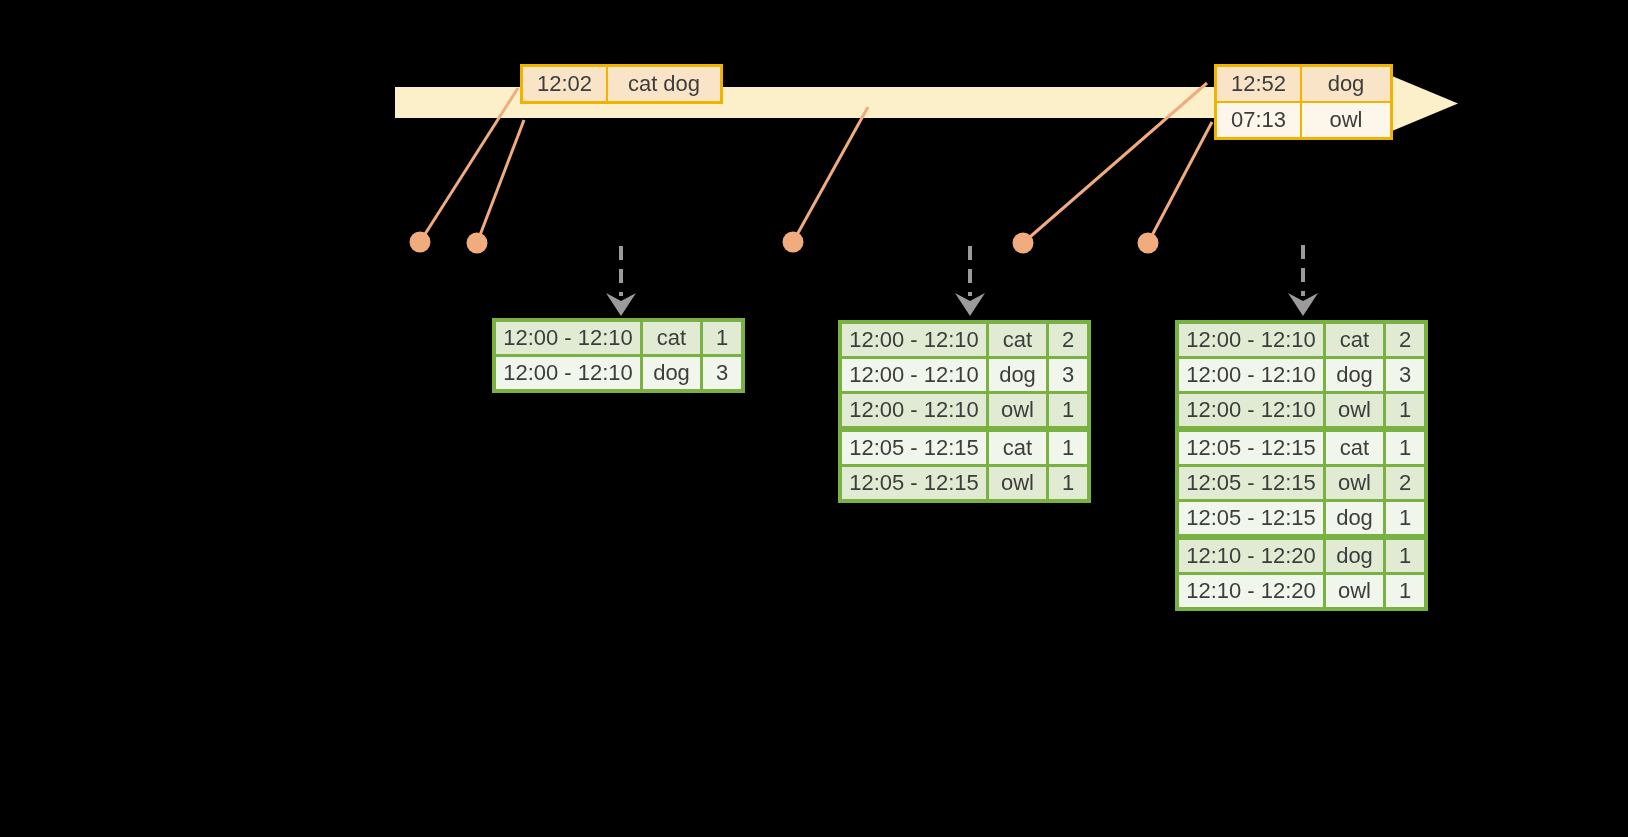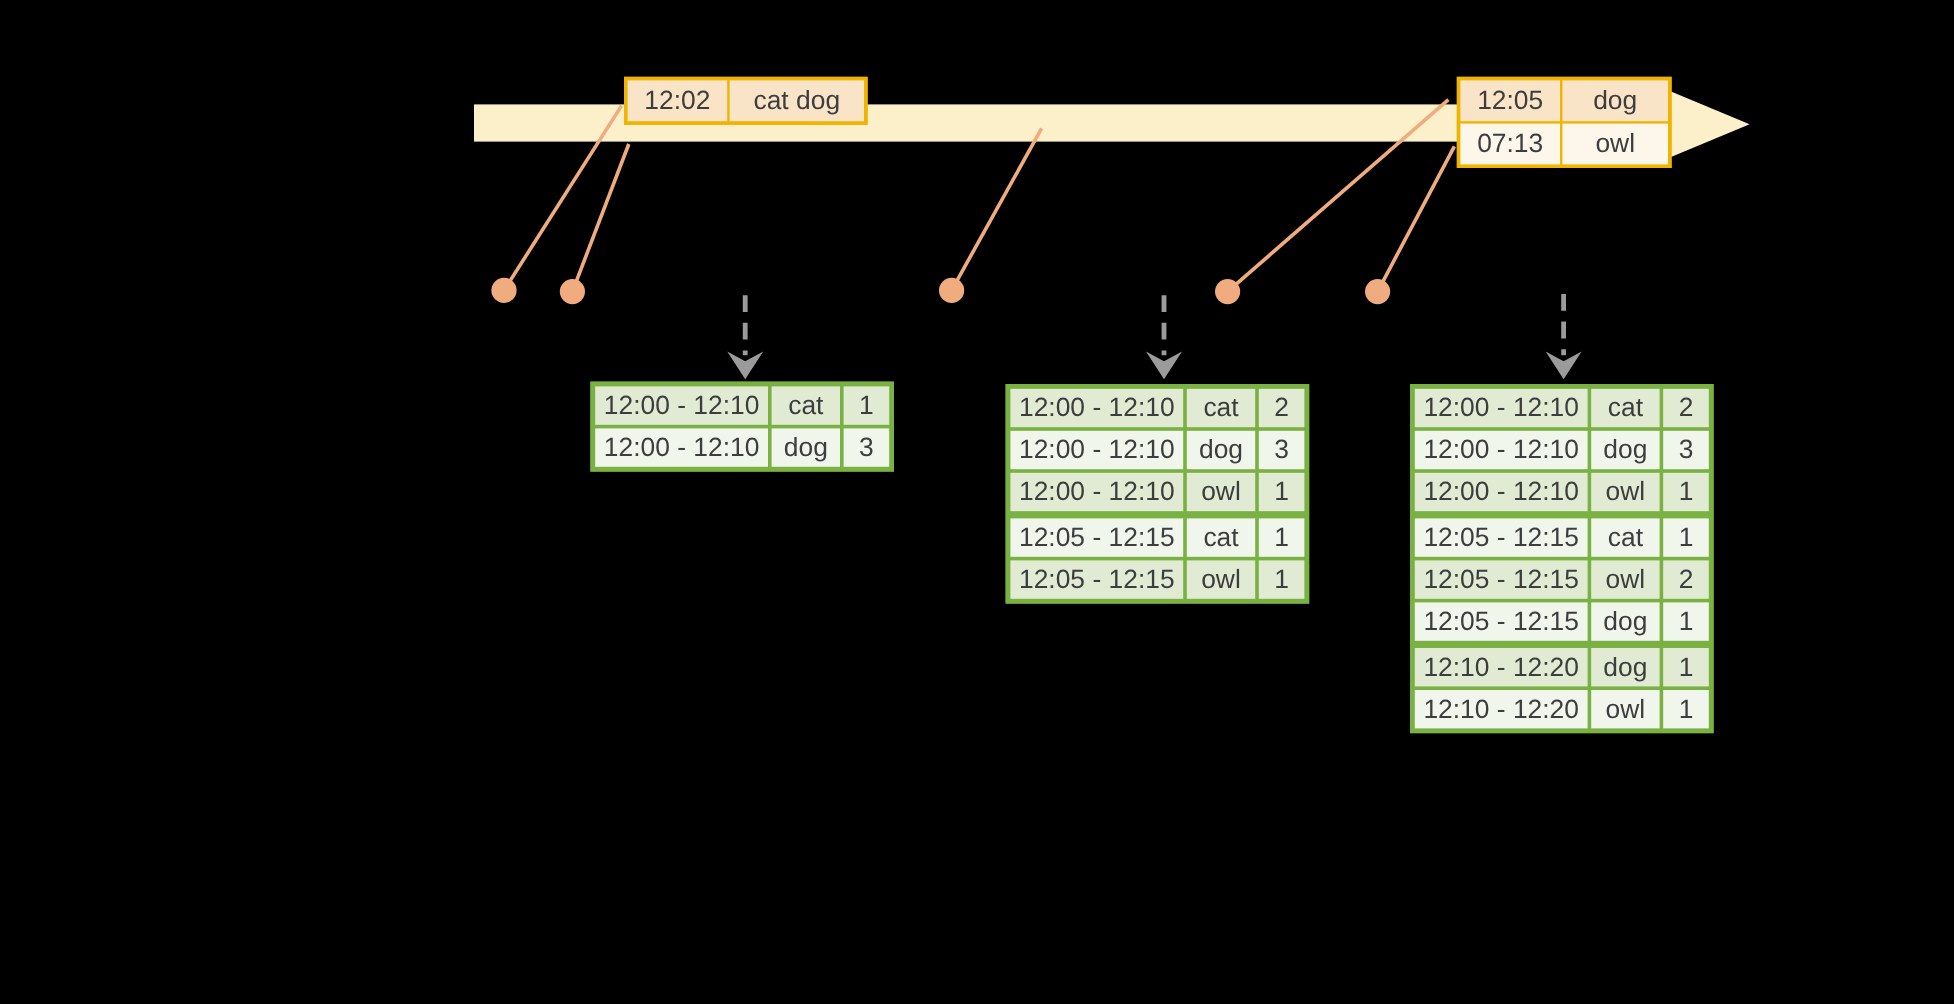"12:05" div.cell { text: 12:05 -> 12:52 }
